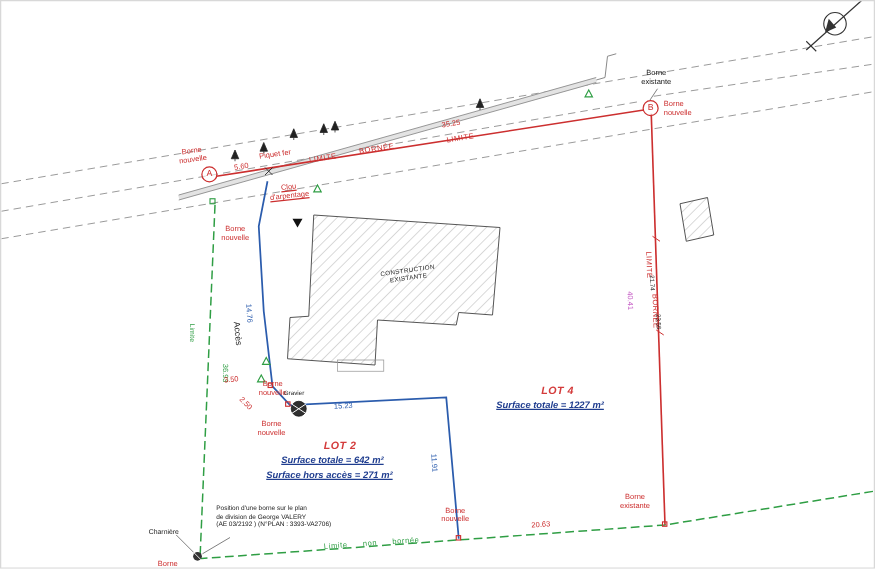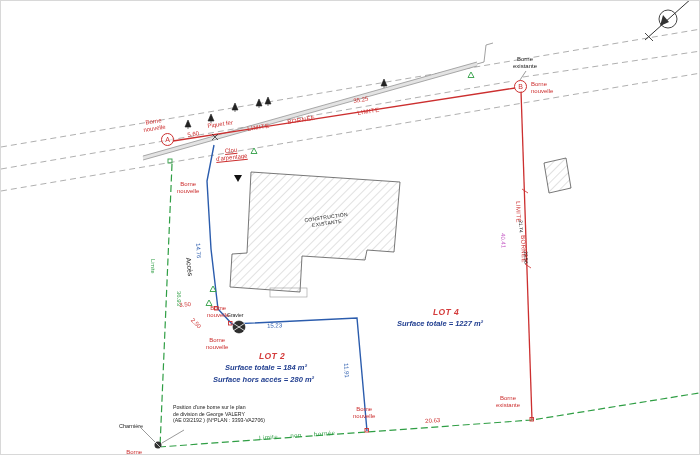"Surface totale = 1227 m²" .lot-s { text-decoration: none -> underline }
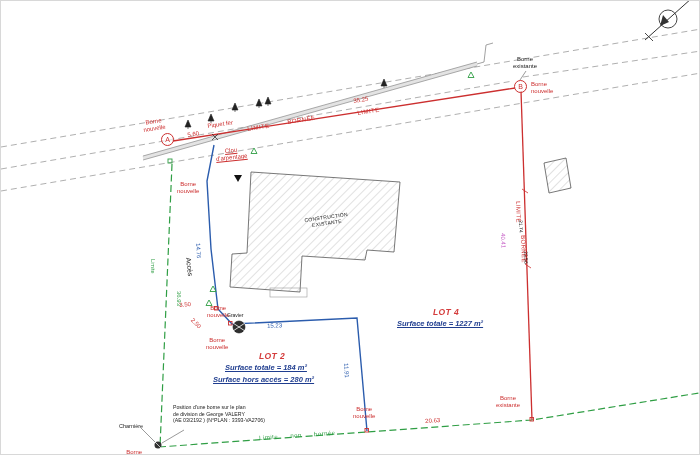"Surface totale = 184 m²" div.lot-s { text: 184 -> 642 }
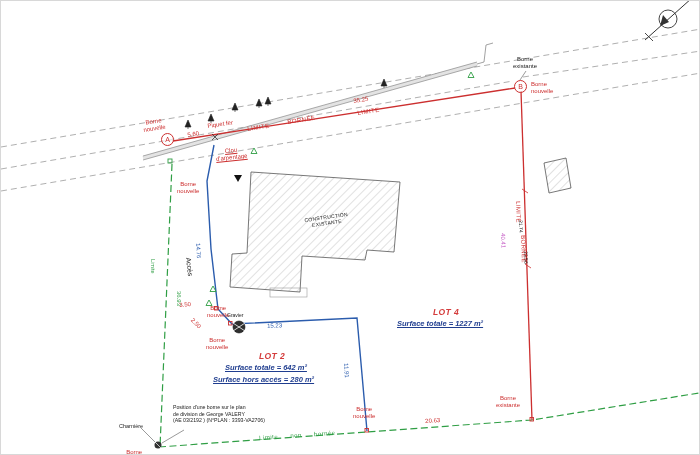"Surface hors accès = 280" div.lot-s { text: 280 -> 271 }
